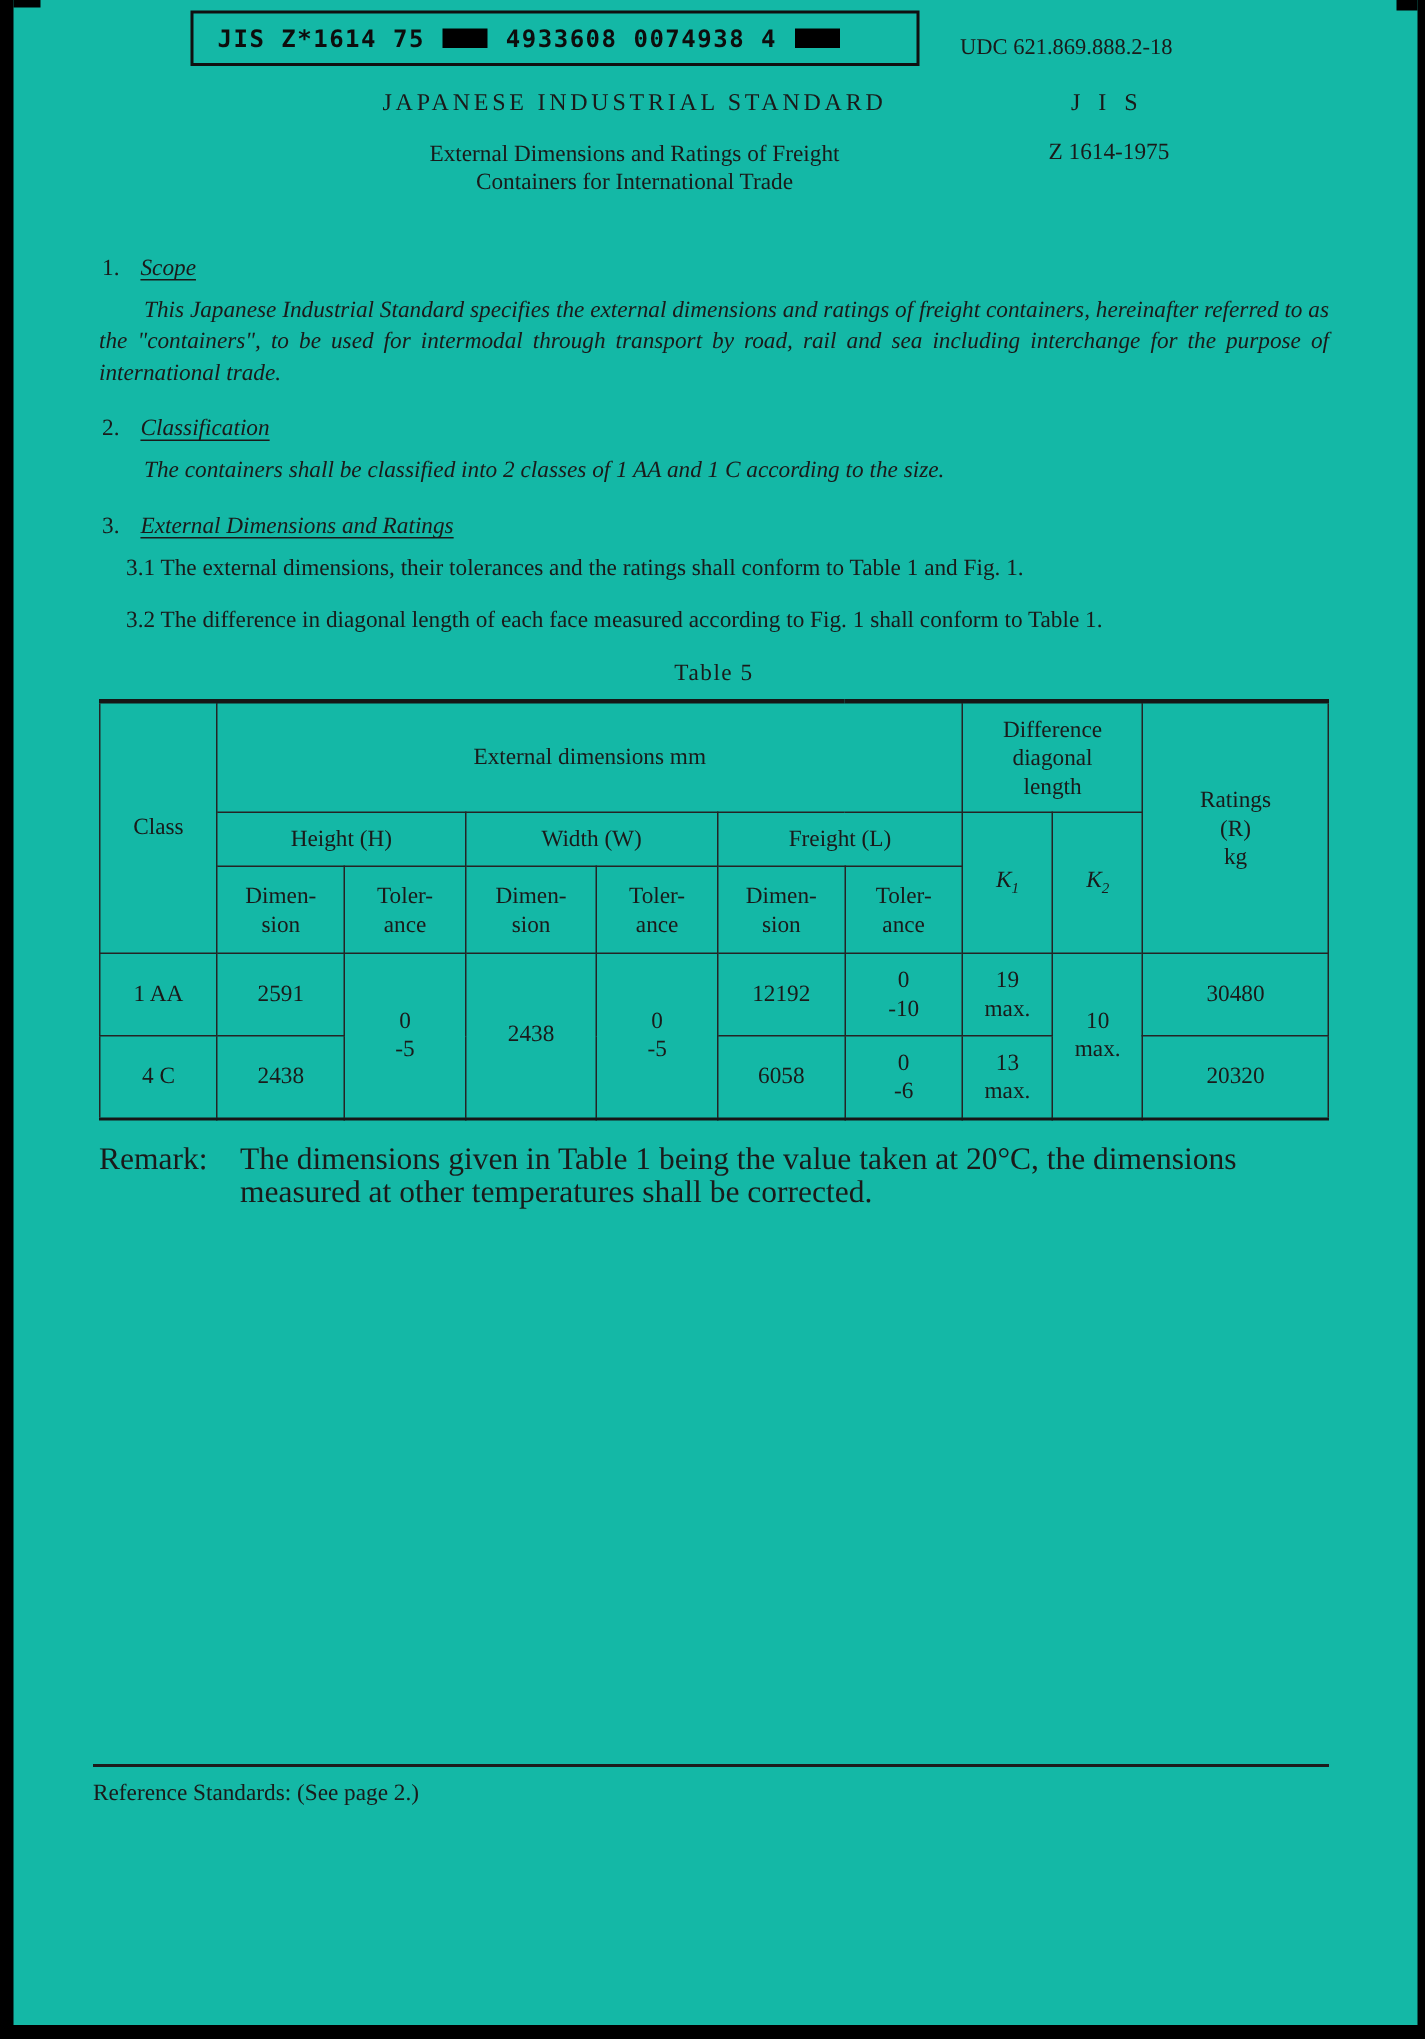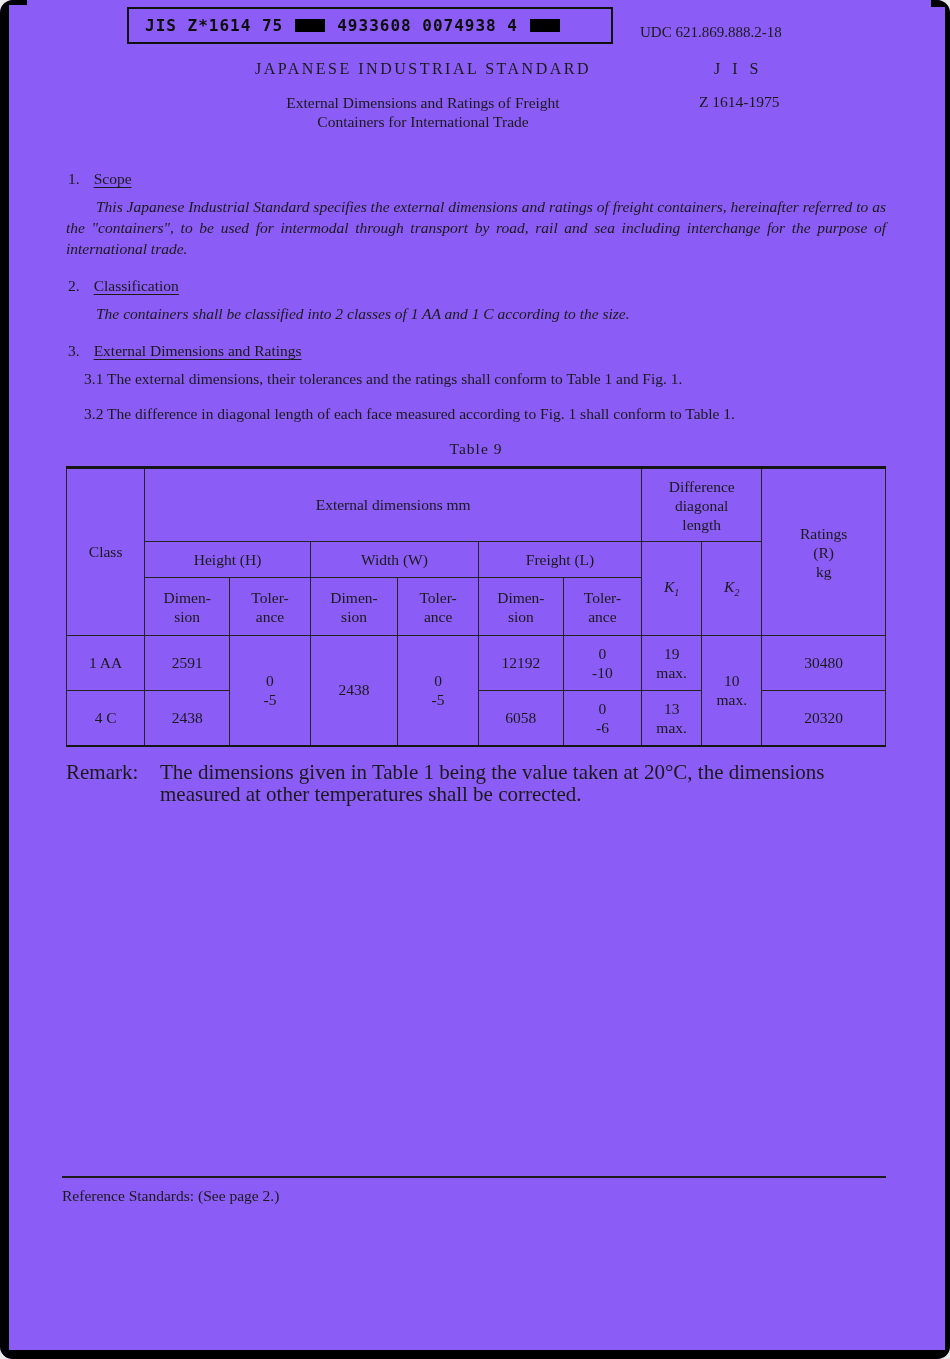"JIS Z*1614 75" .page { background: #8b5cf6 -> #14b8a6; border-radius: 13px -> none }
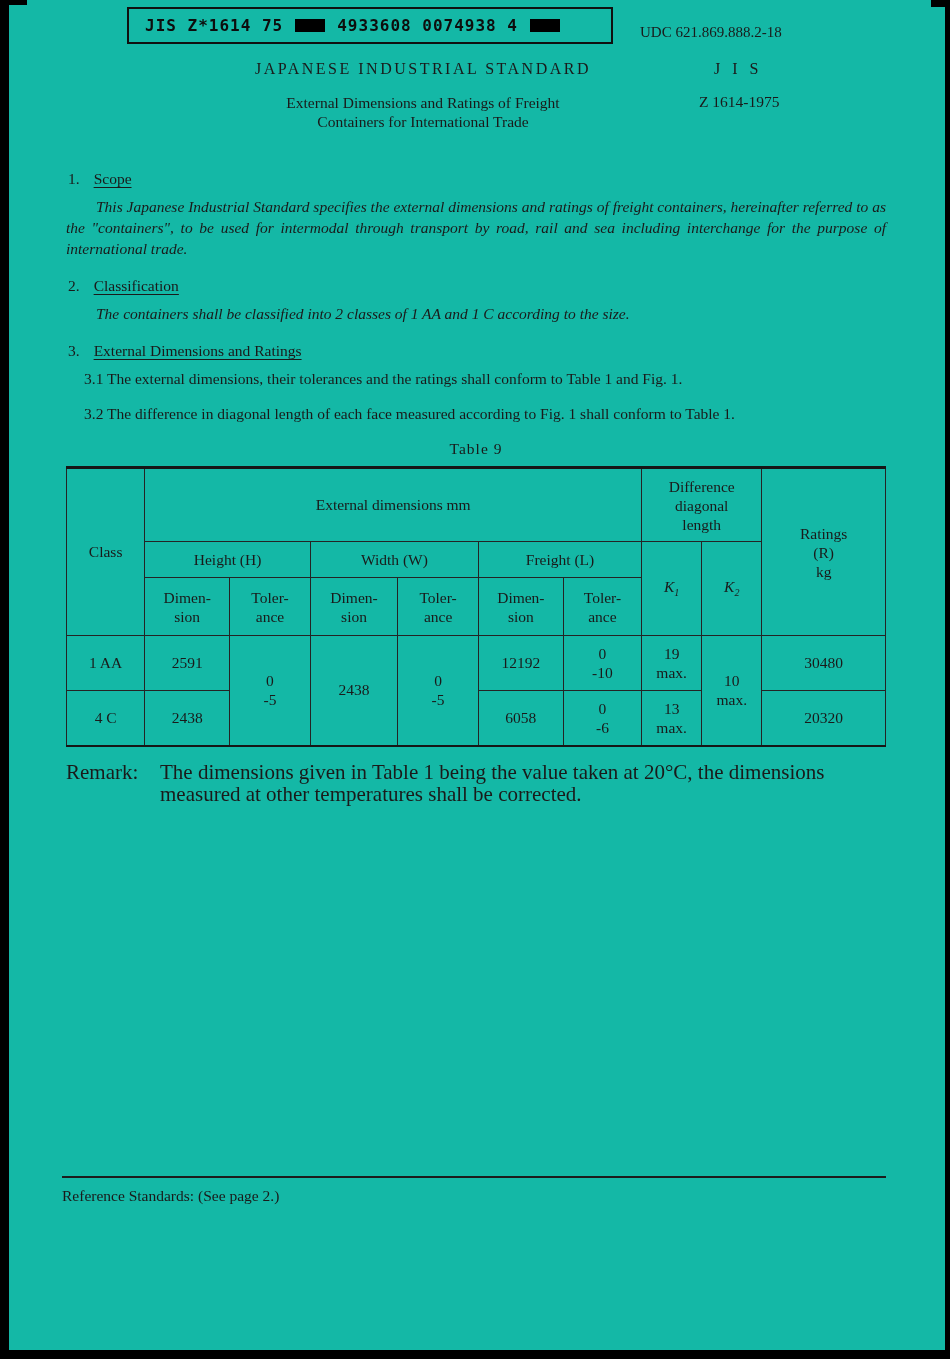"Scope" .underlined { font-style: none -> italic }
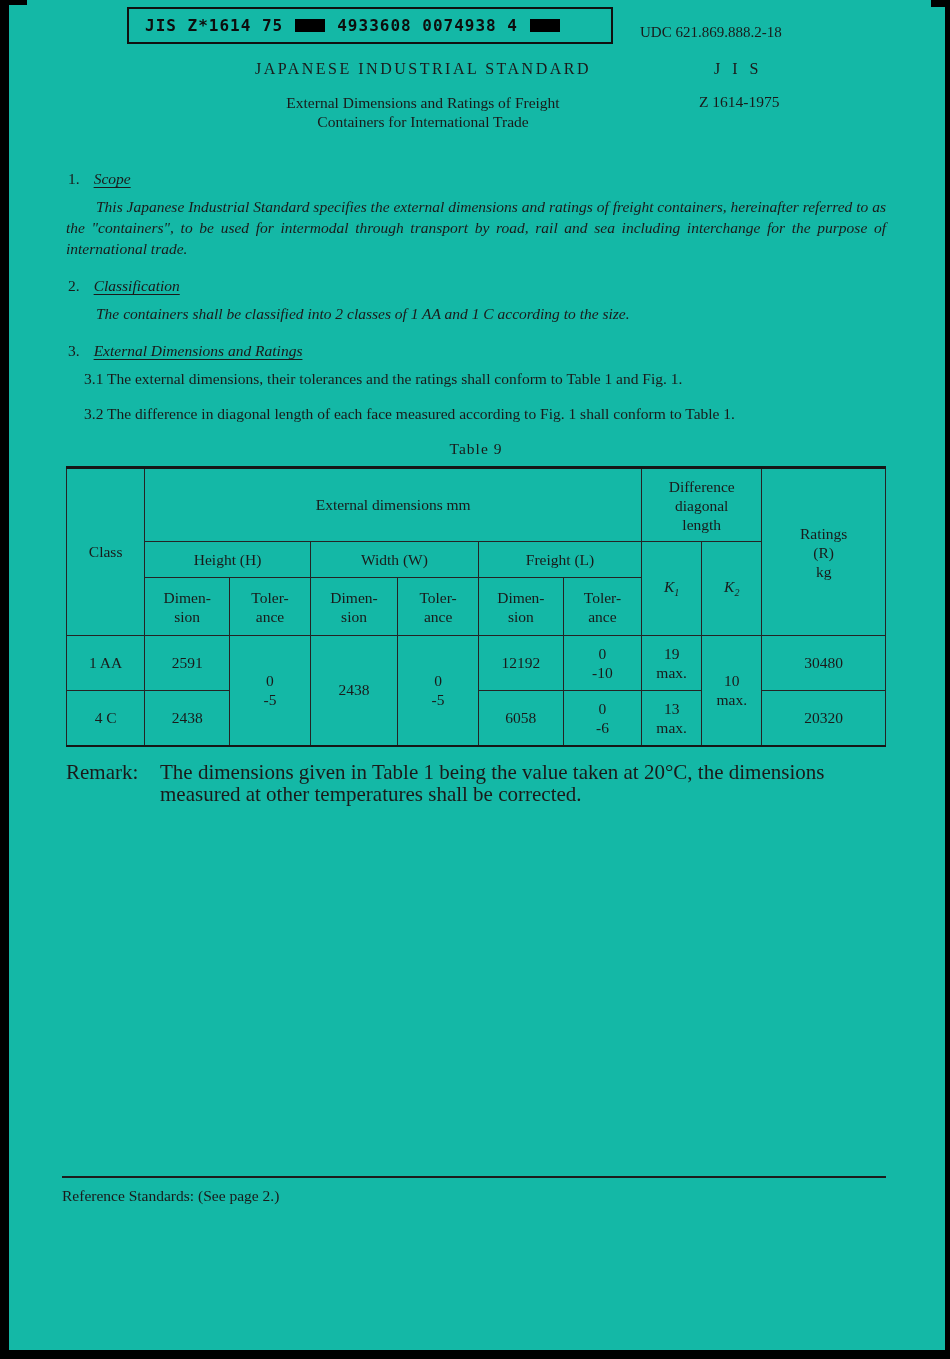"Table 9" div.table-caption { text: 9 -> 5 }
